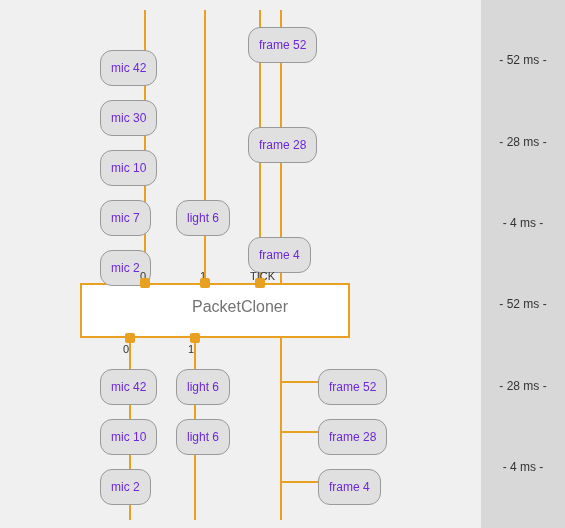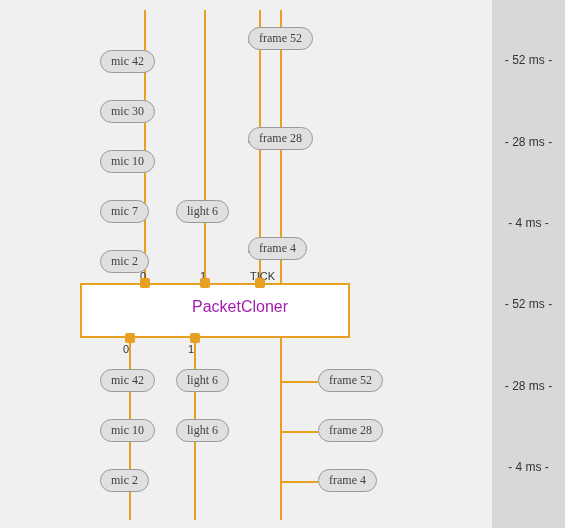"frame 52" .node { color: #404040 -> #6d28d9; font-family: Liberation Serif, serif -> none; padding: 3px 10px -> 10px 10px }
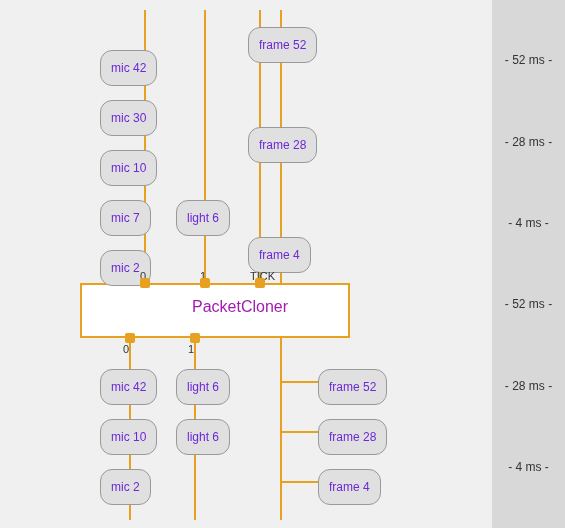"- 52 ms -" .right-panel { width: 73px -> 84px }
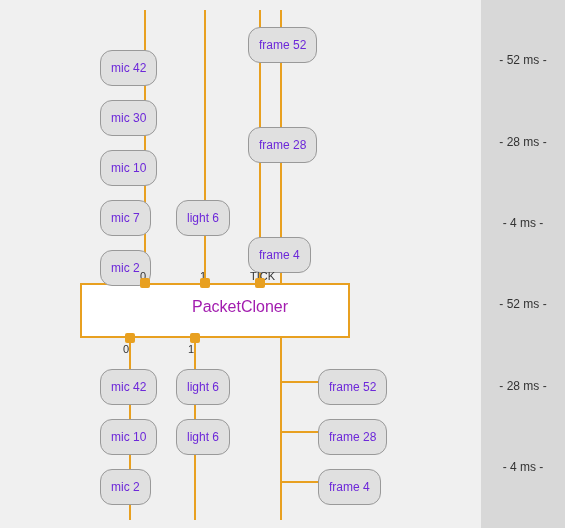"PacketCloner" .packet-cloner-label { color: #a21caf -> #737373 }
